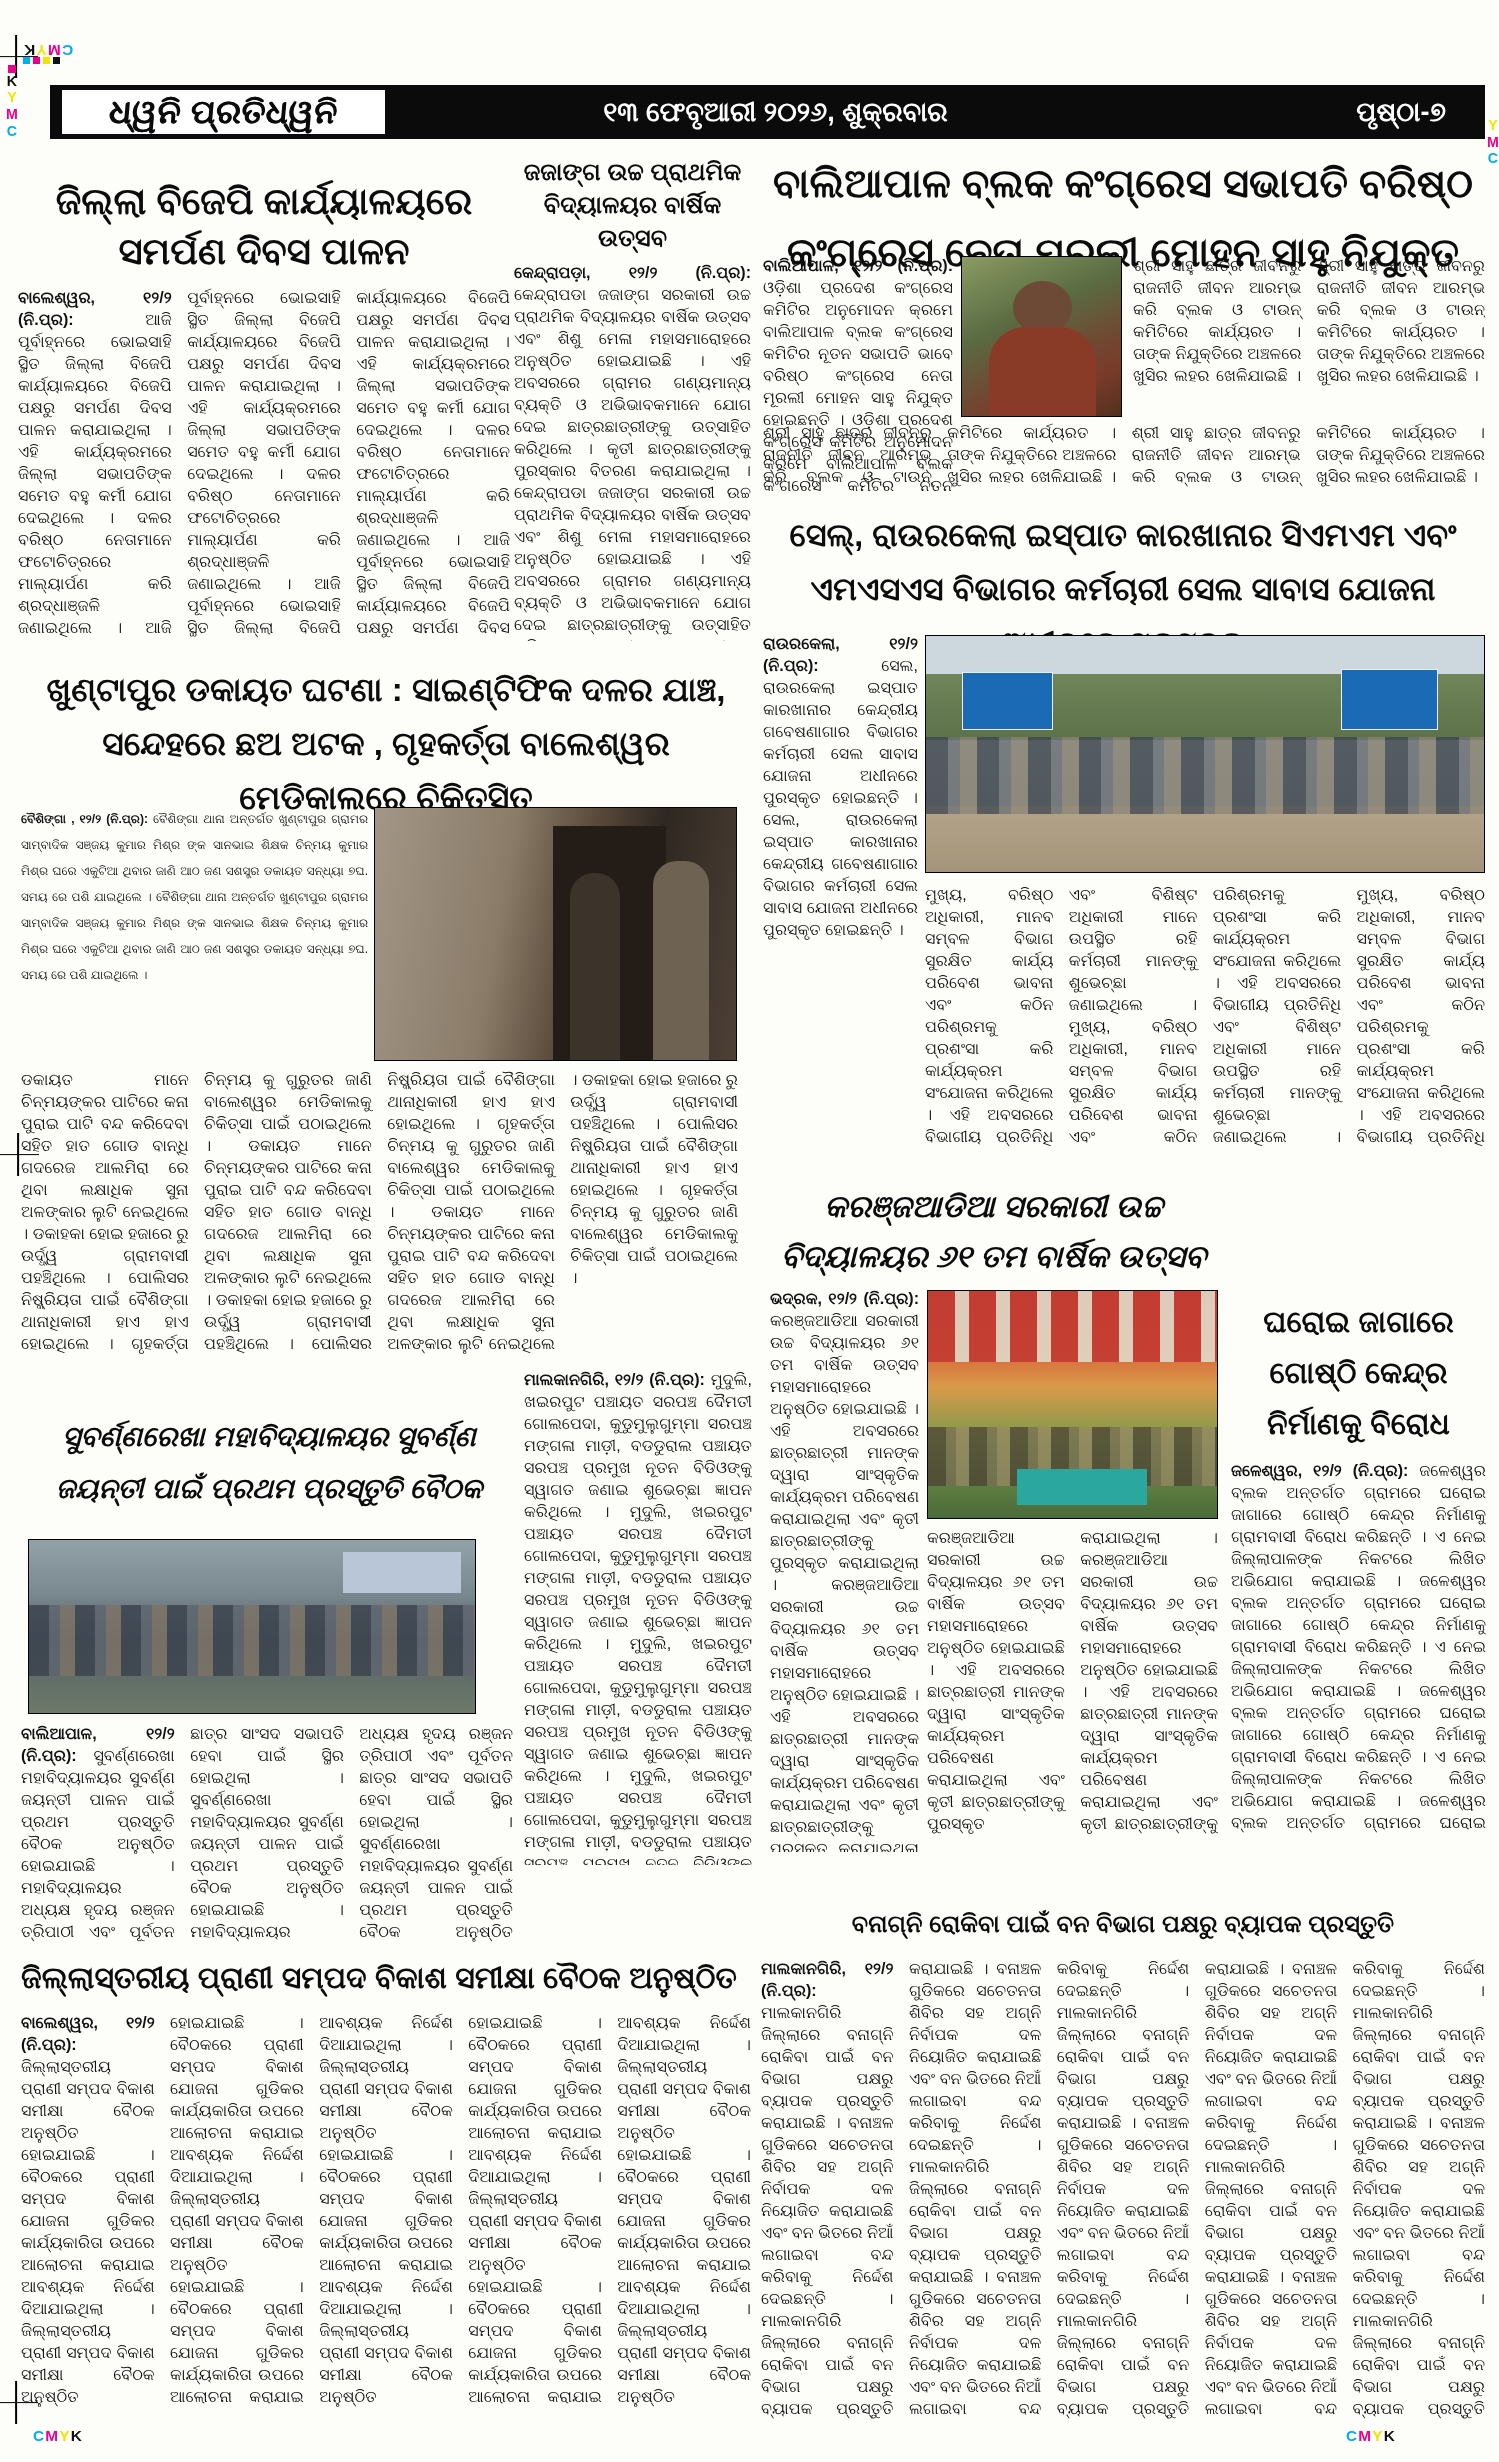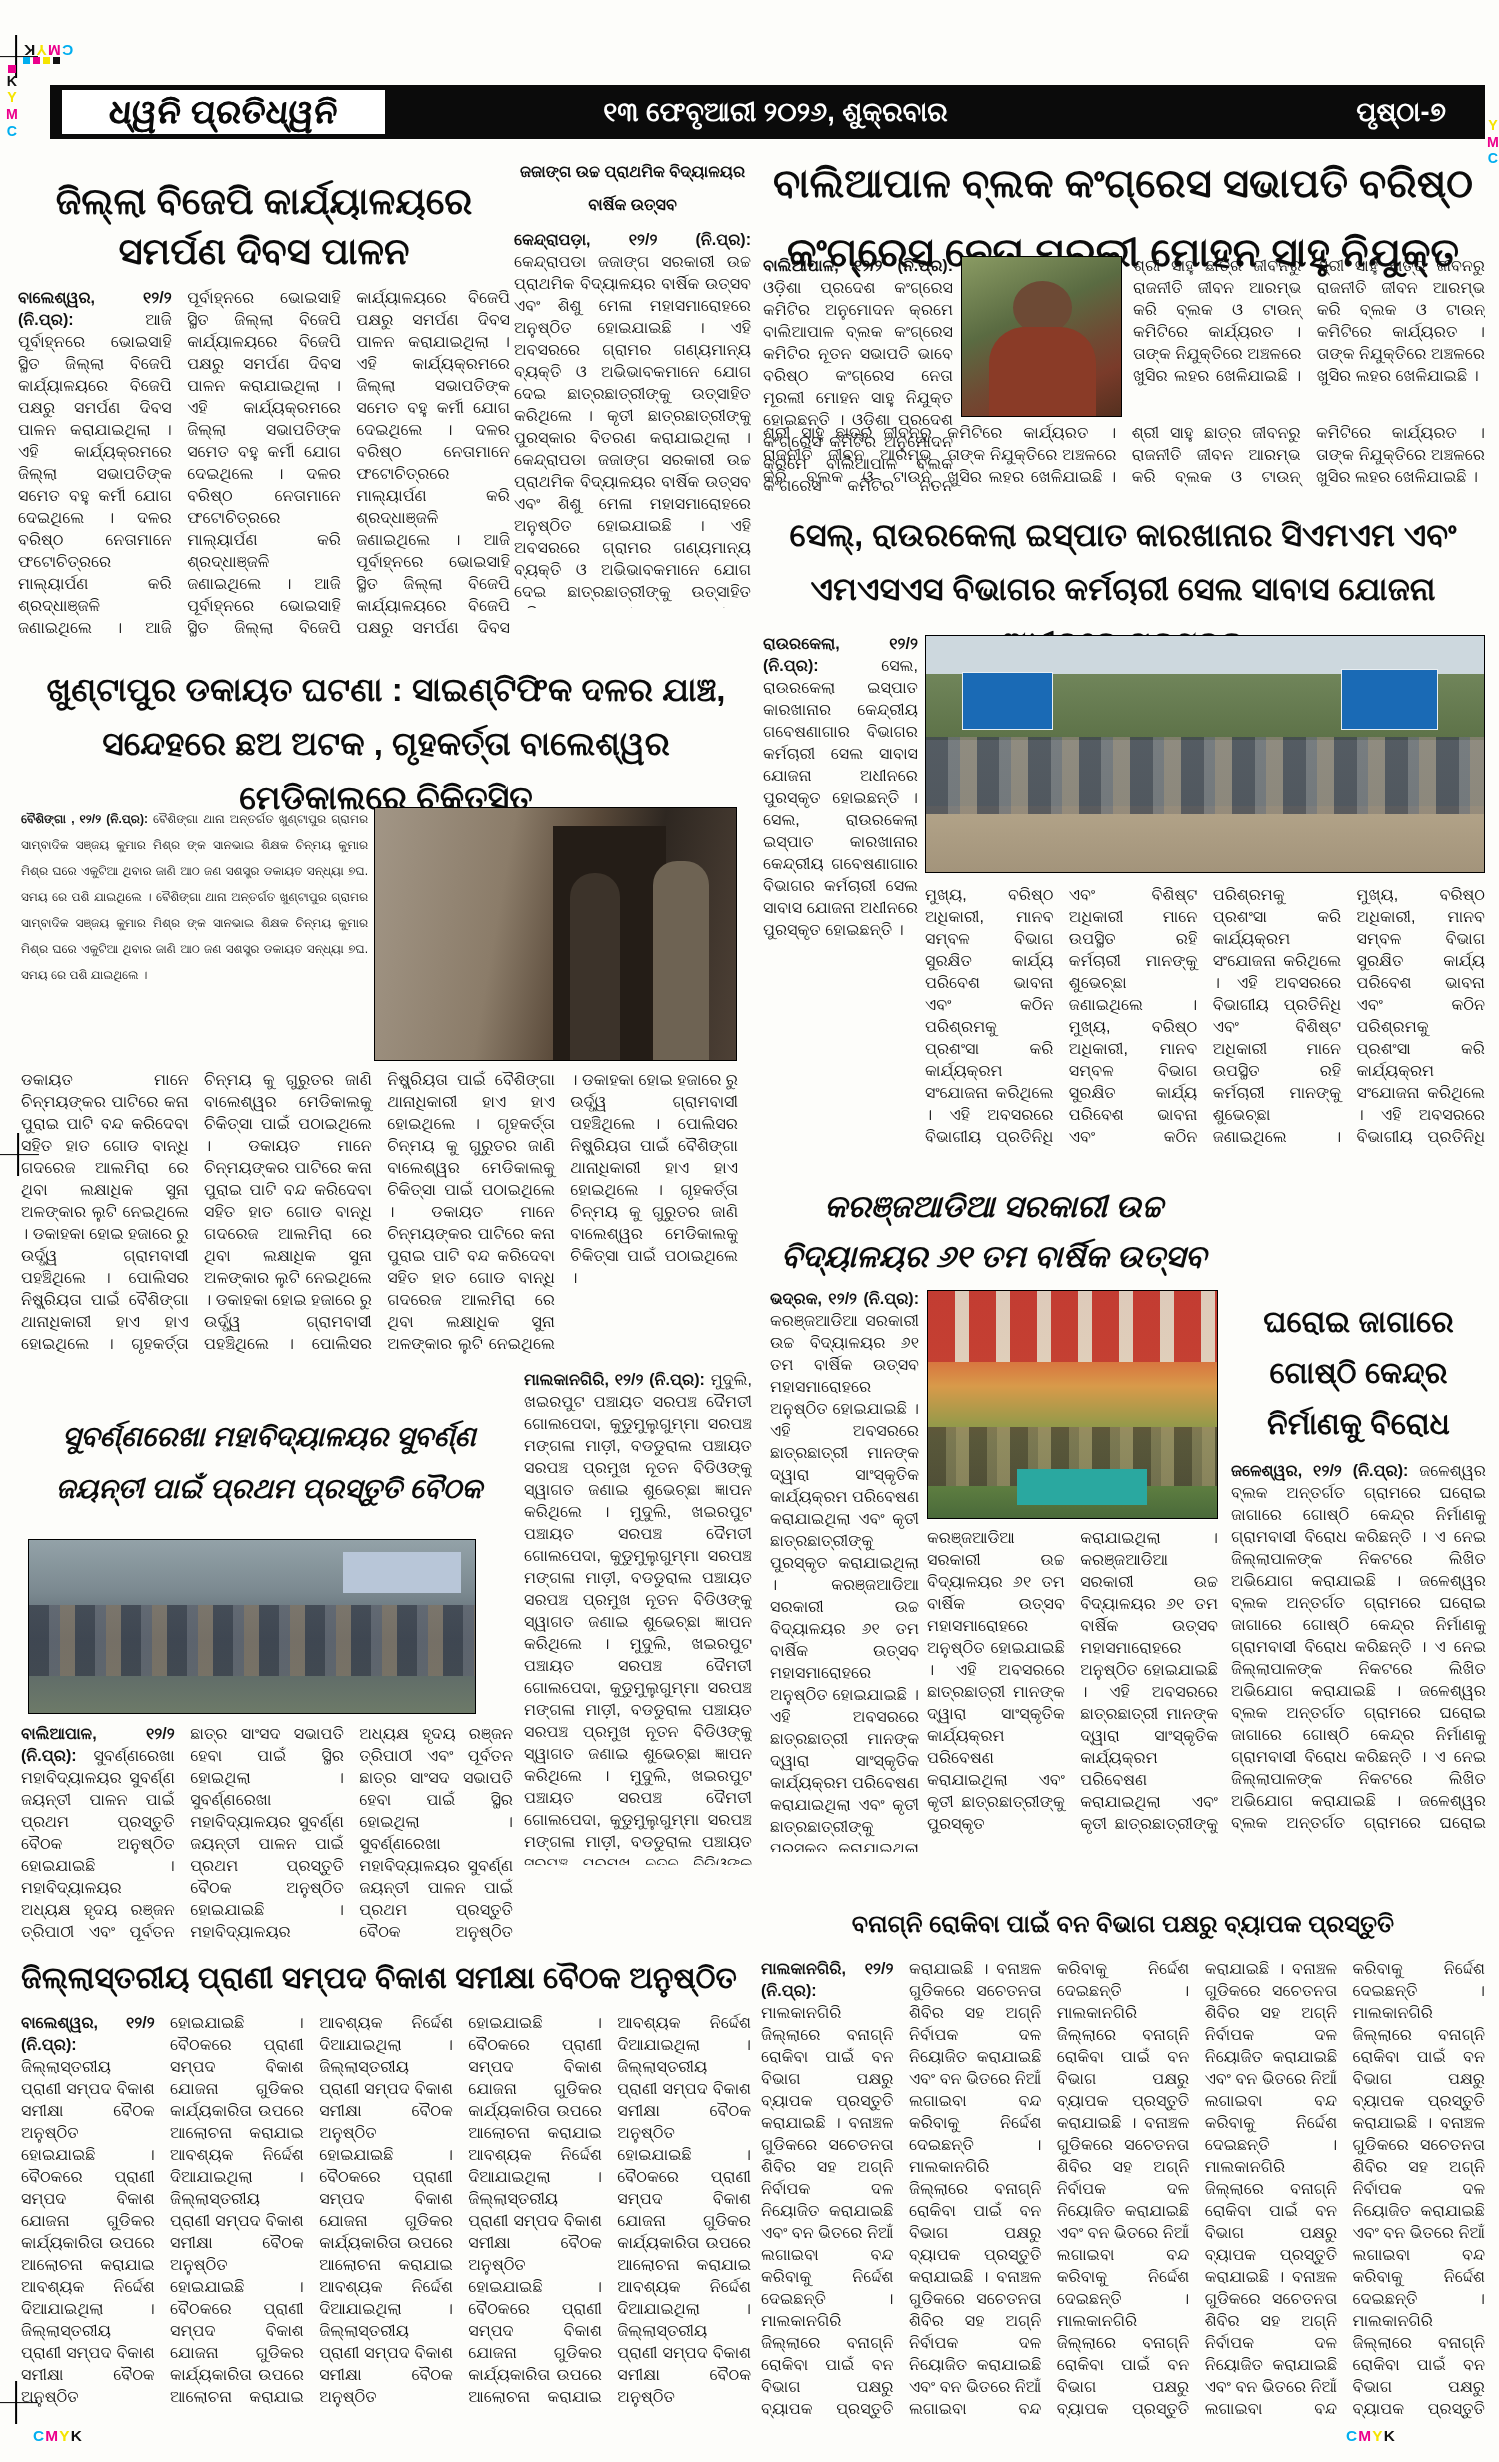"ଜଜାଙ୍ଗ ଉଚ୍ଚ ପ୍ରାଥମିକ ବିଦ୍ୟାଳୟର ବାର୍ଷିକ" h2.hl { font-size: 16px -> 24px }
